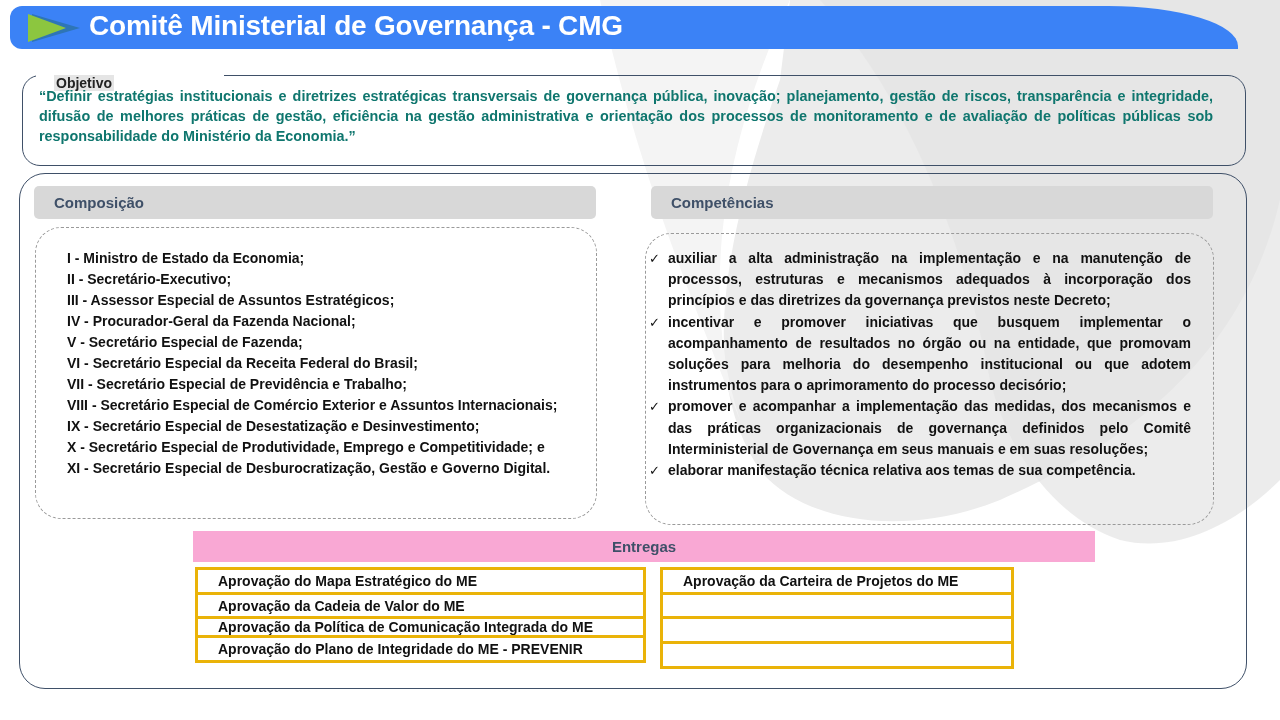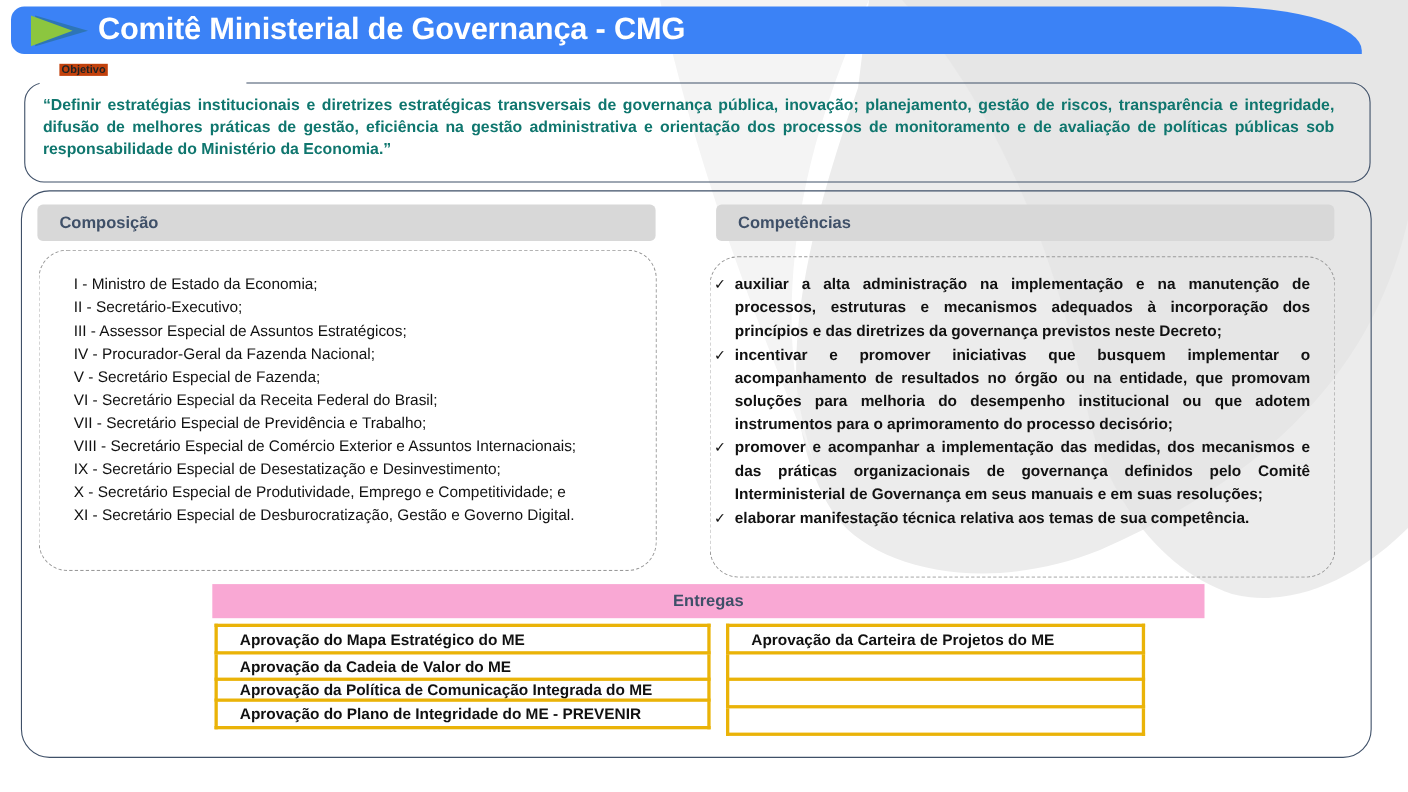"Objetivo" .obj-label { background: #c2410c -> #e5e5e5; font-size: 10px -> 14px; top: 58px -> 75px }
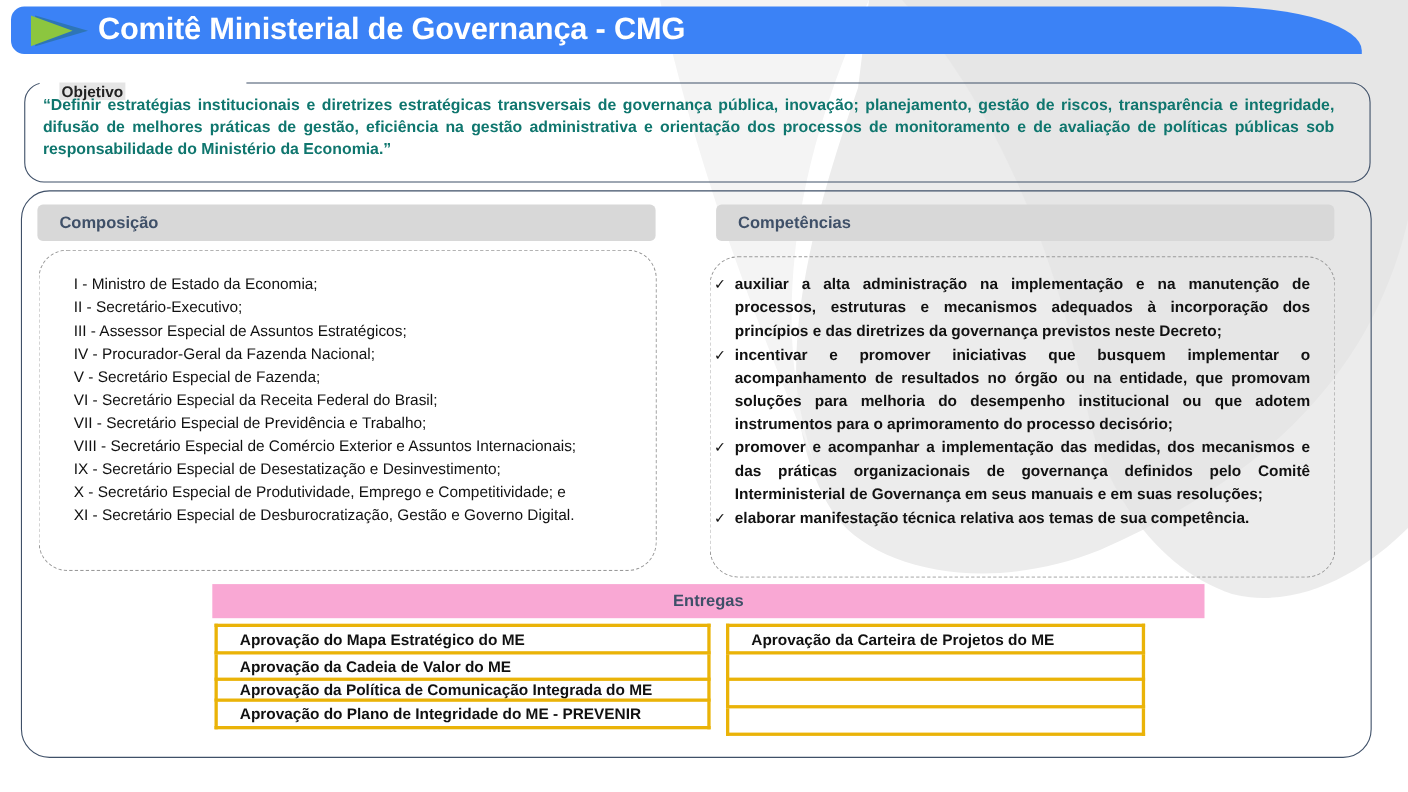"I - Ministro de Estado" .comp-list { font-weight: normal -> bold }
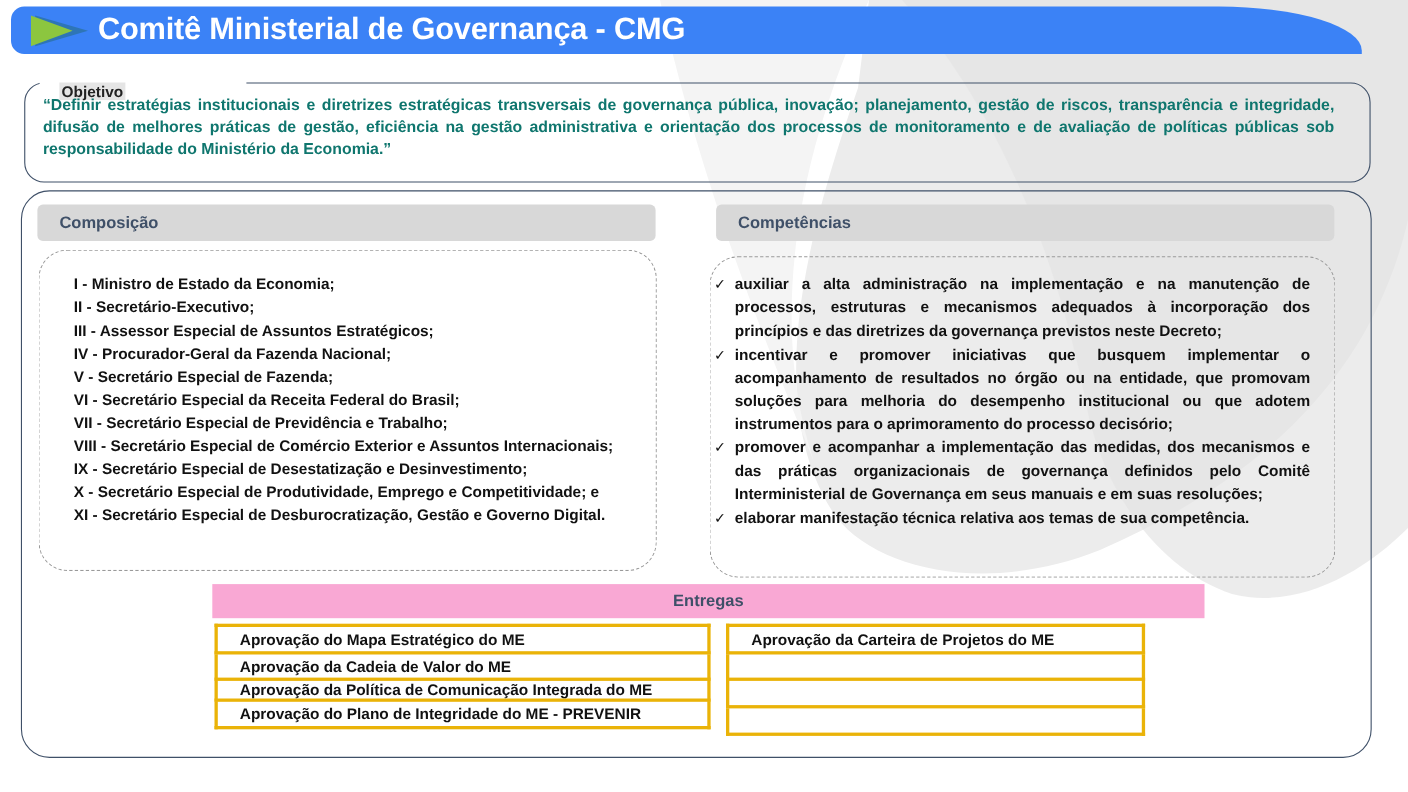"Aprovação da Carteira de Projetos" table.ent-table { width: 381px -> 354px }
